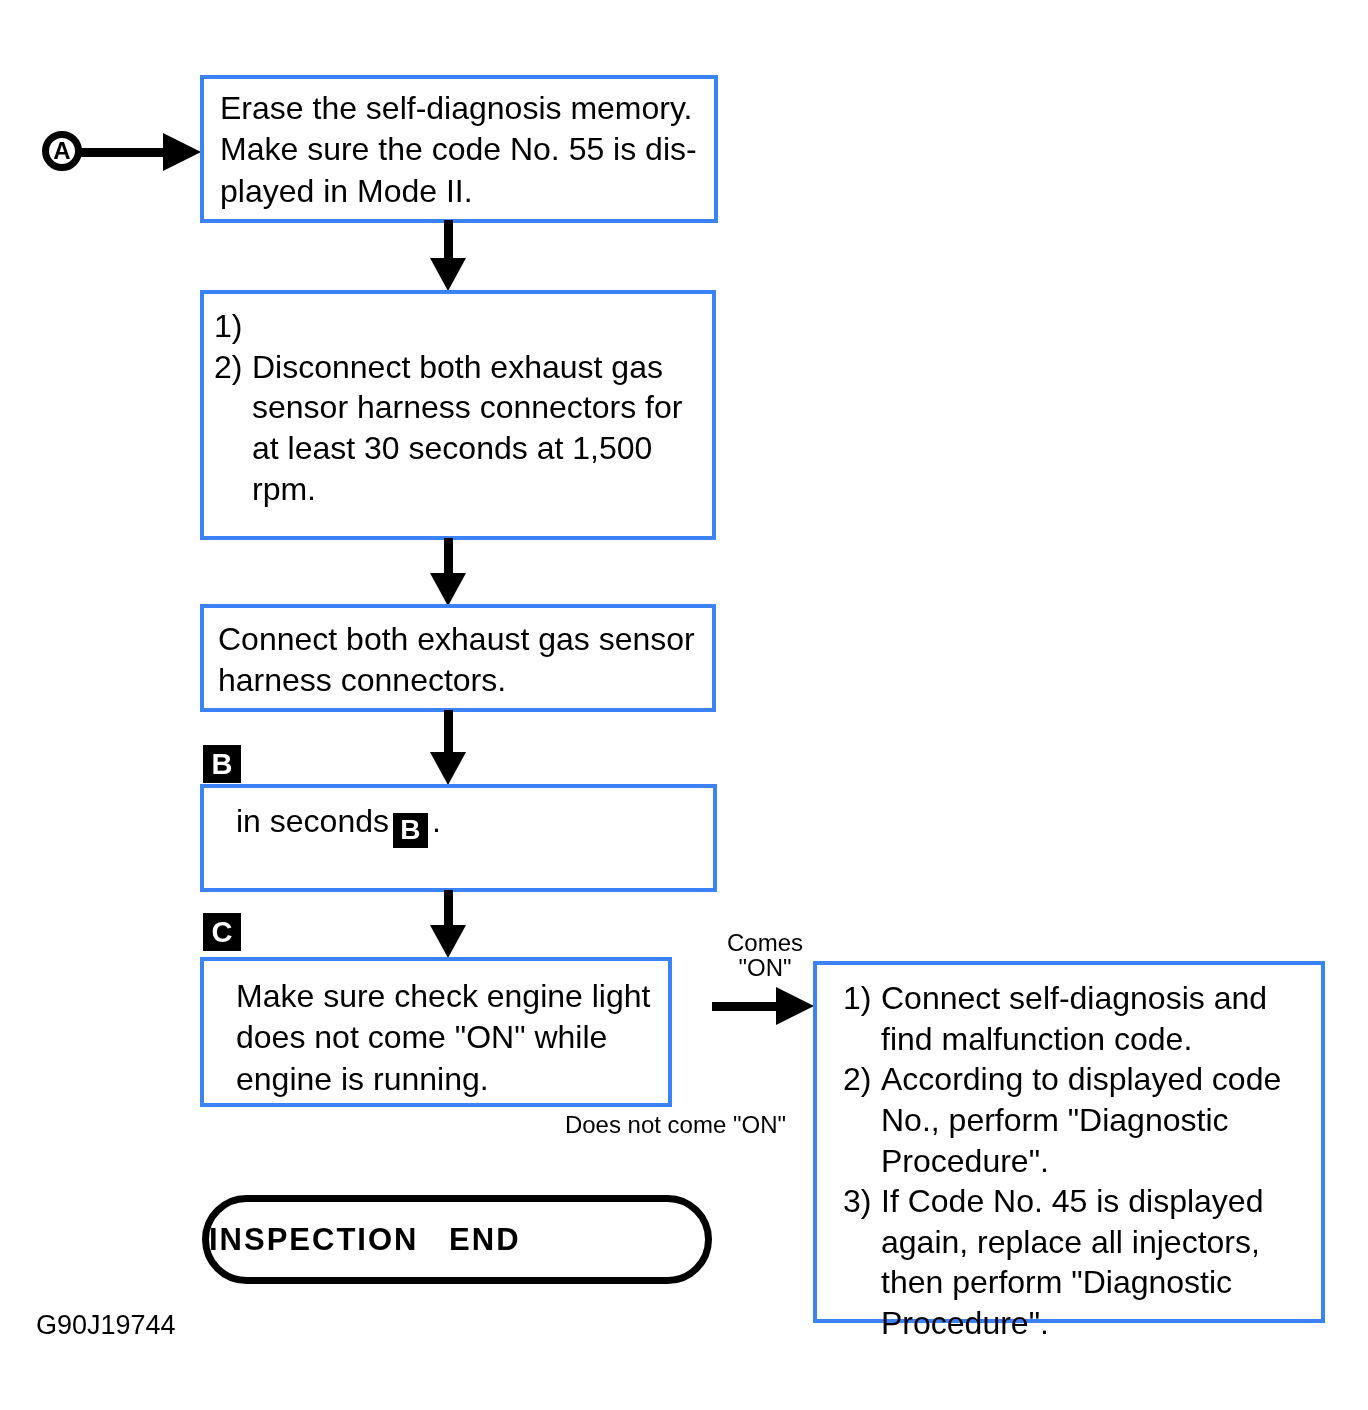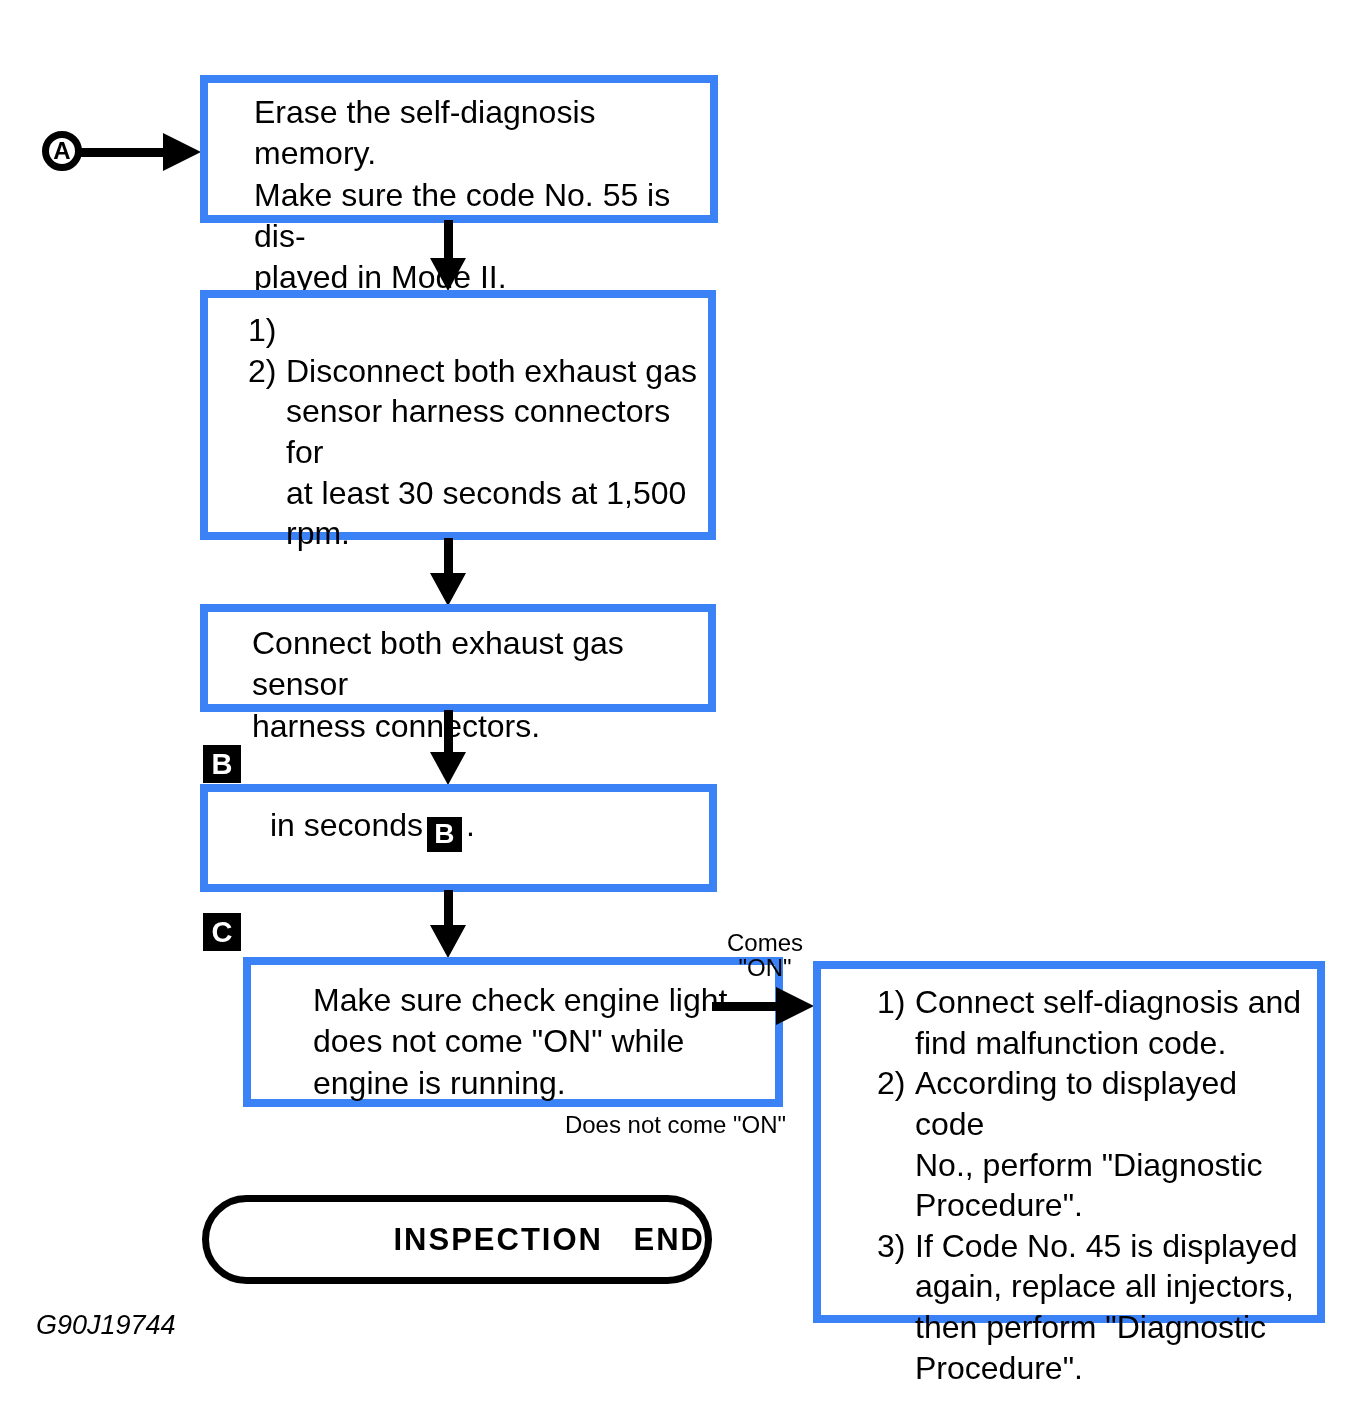"Erase the self-diagnosis memory." .node { border: 8px solid #3b82f6 -> 4px solid #3b82f6; padding-left: 30px -> none }
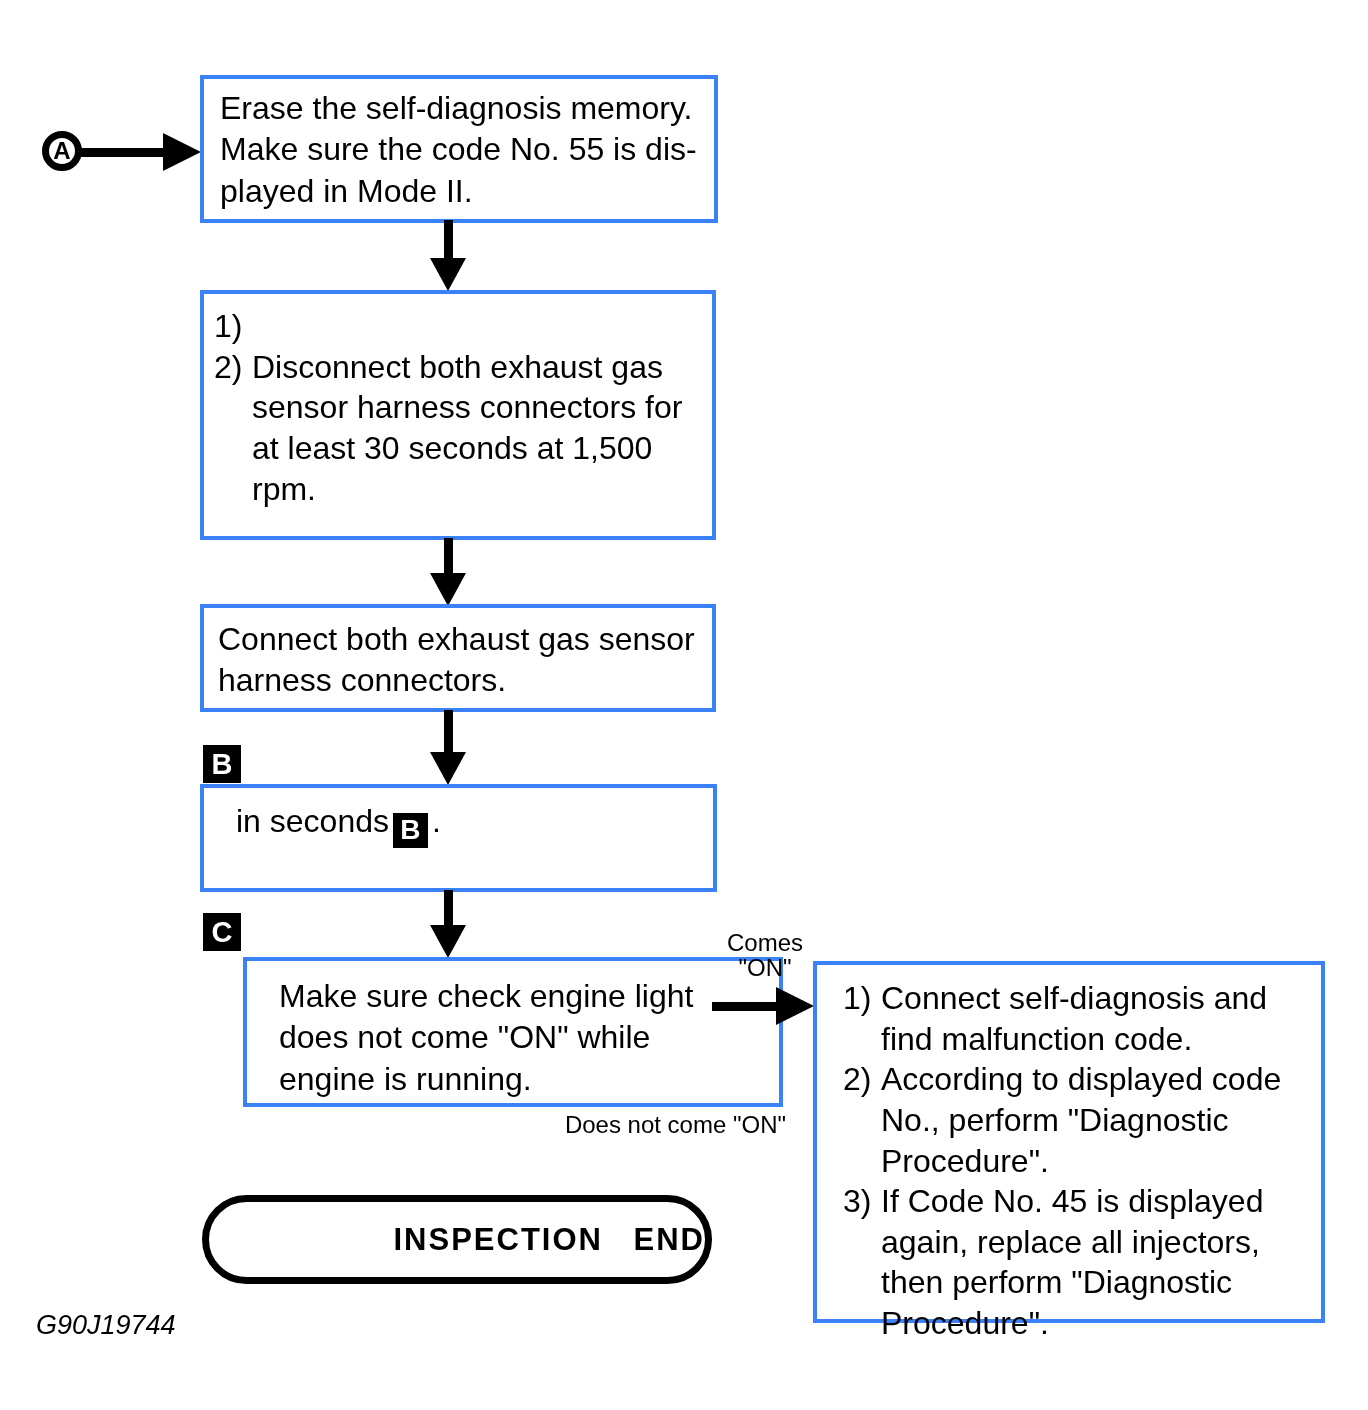"Make sure check engine light" .box-check { margin-left: 43px -> none; width: 540px -> 472px }
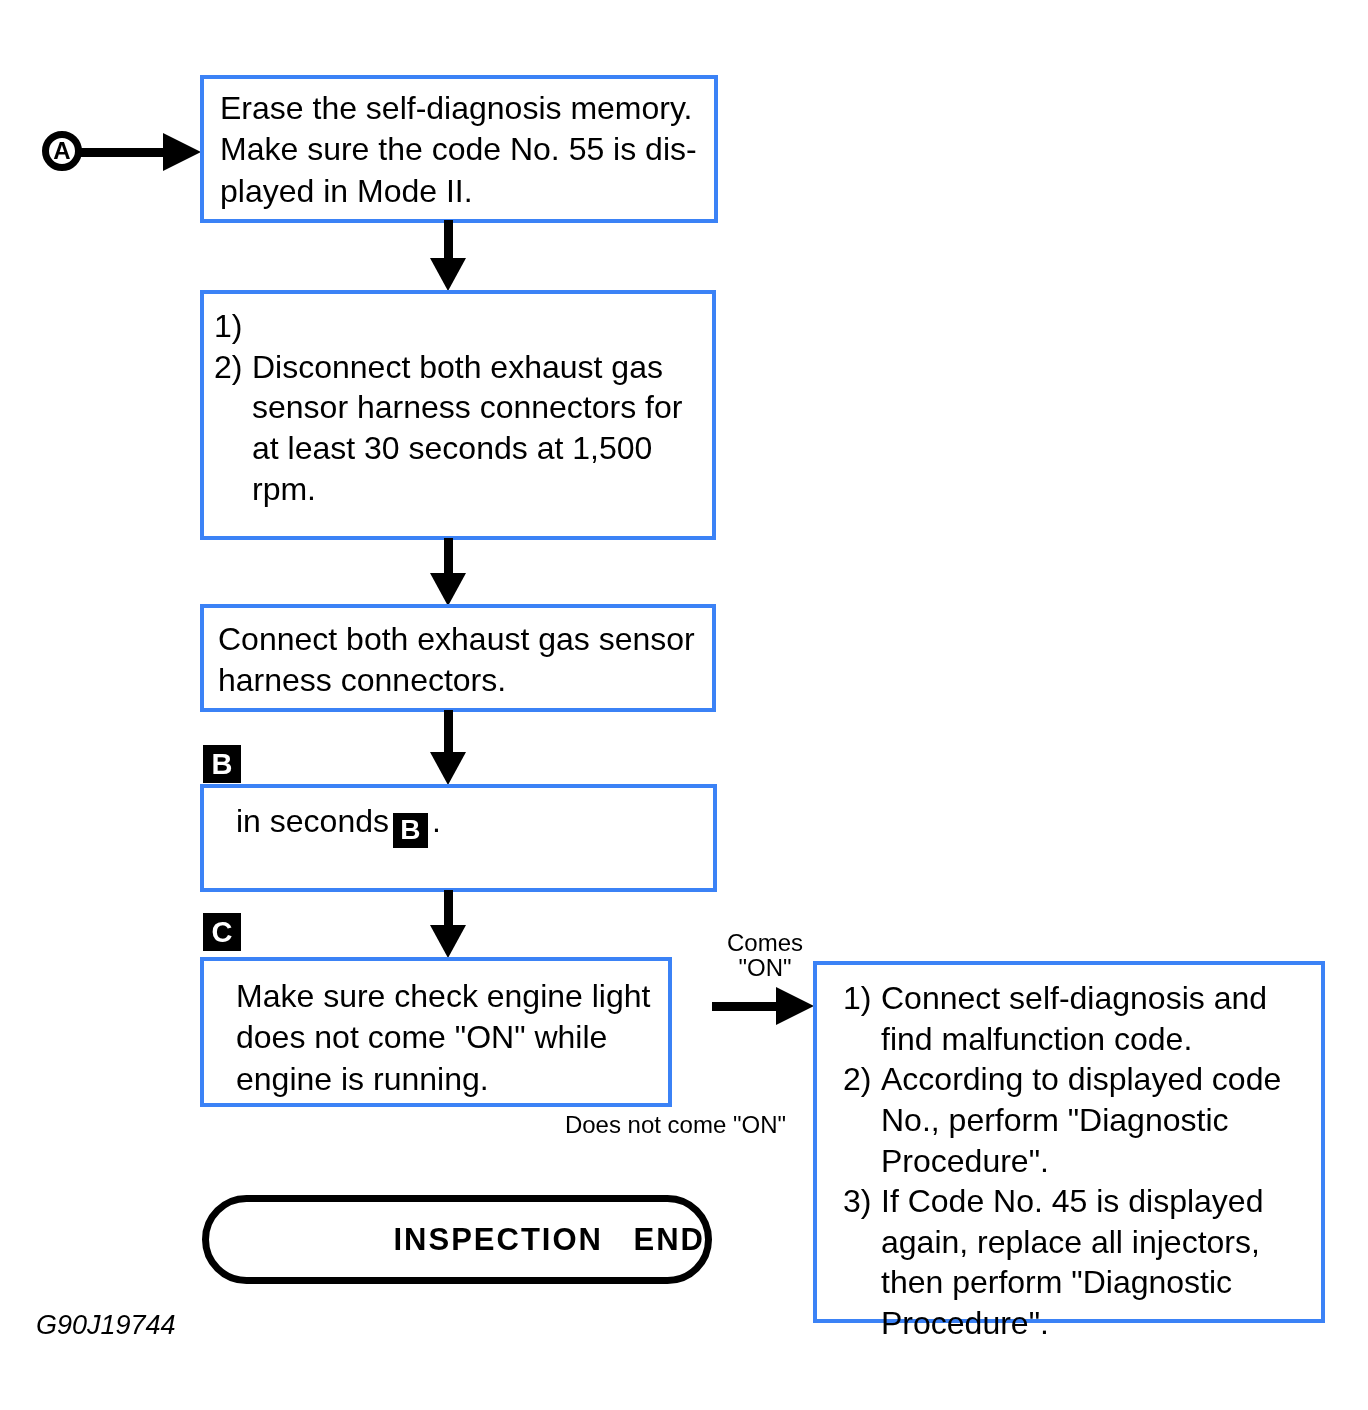"INSPECTION END" .oval { justify-content: flex-end -> flex-start }
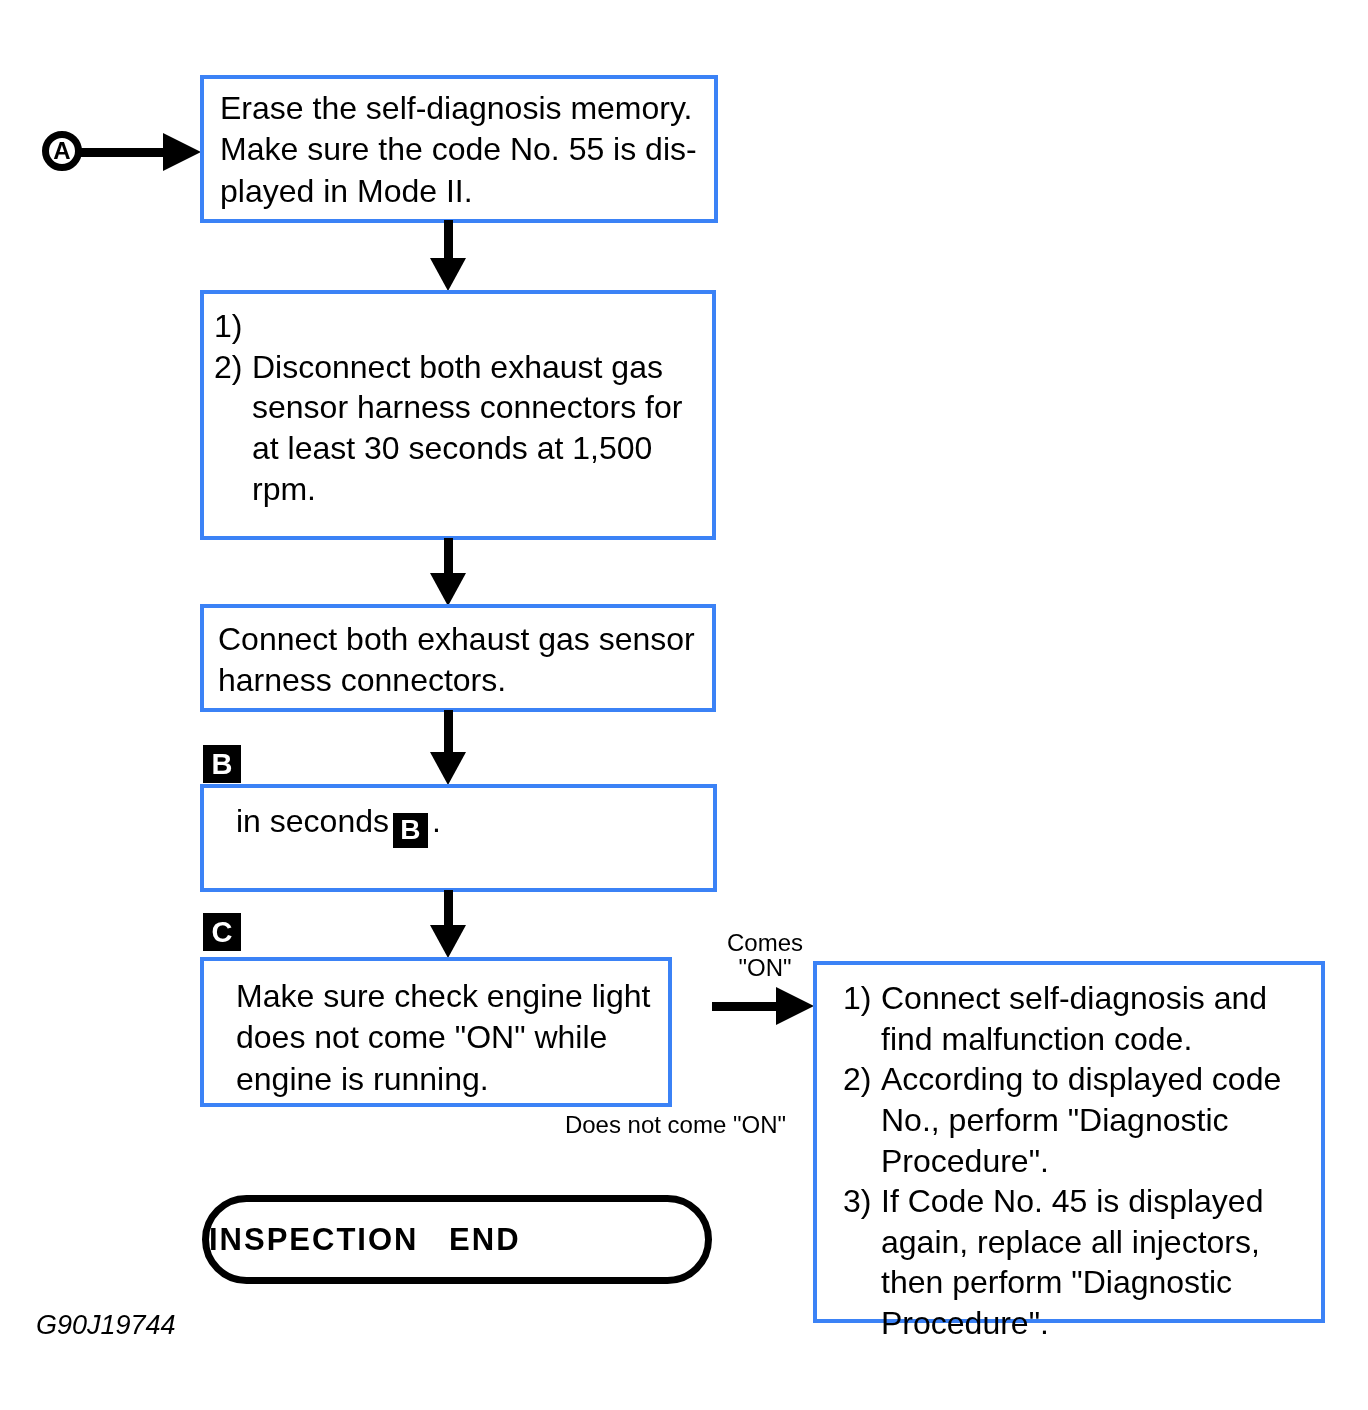"G90J19744" .figure-id { font-style: italic -> none }
